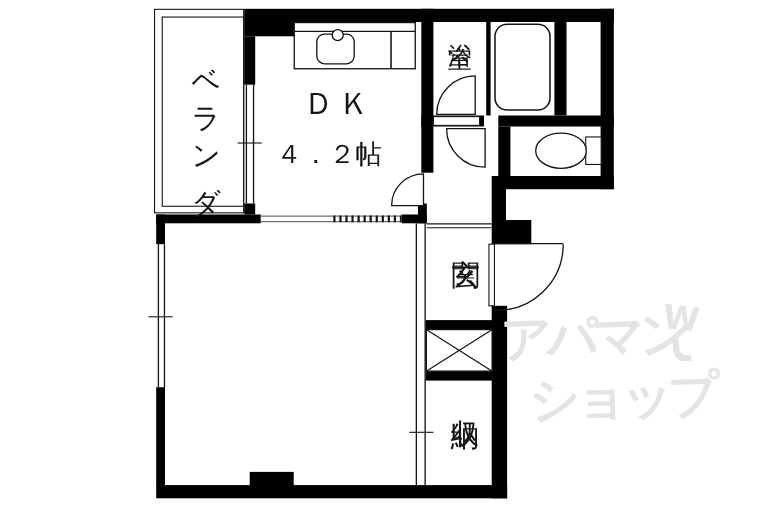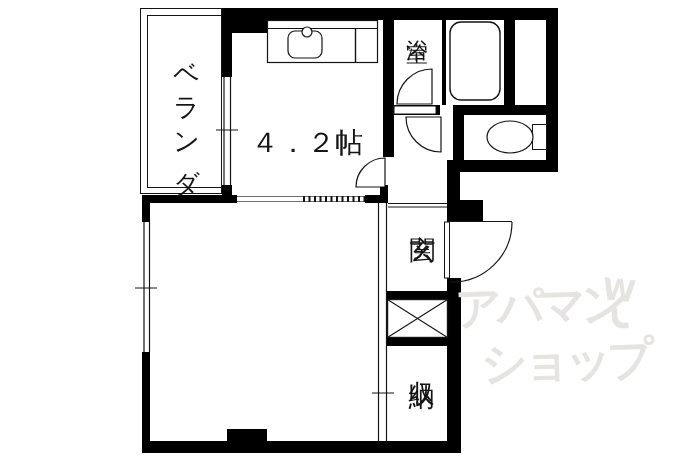"ＤＫ" div.lbl { html: none -> <div>ＤＫ</div> }
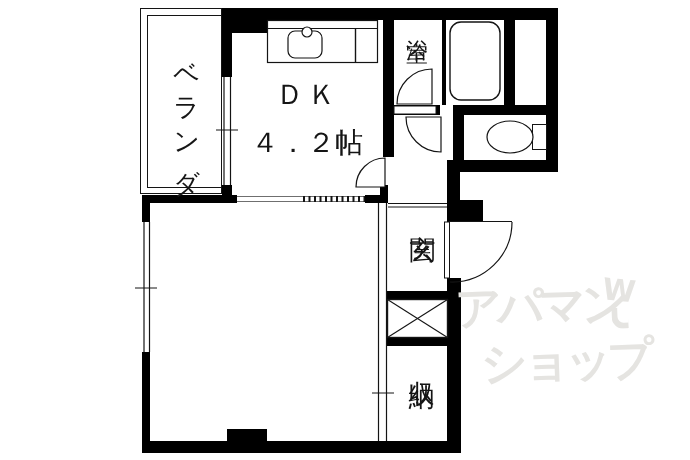"４．２帖" .lbl-dk-size { font-size: 28px -> 24px }
